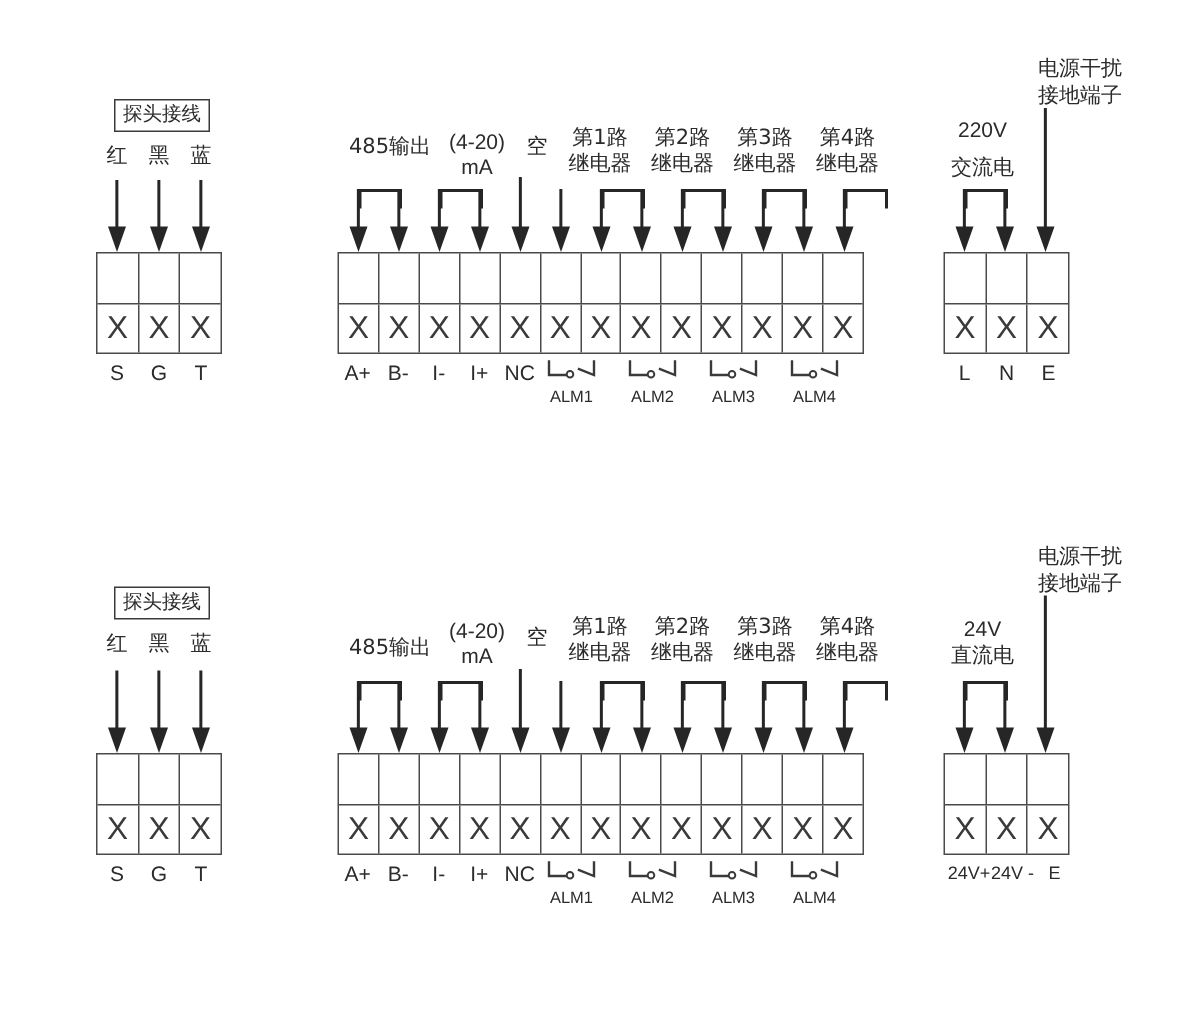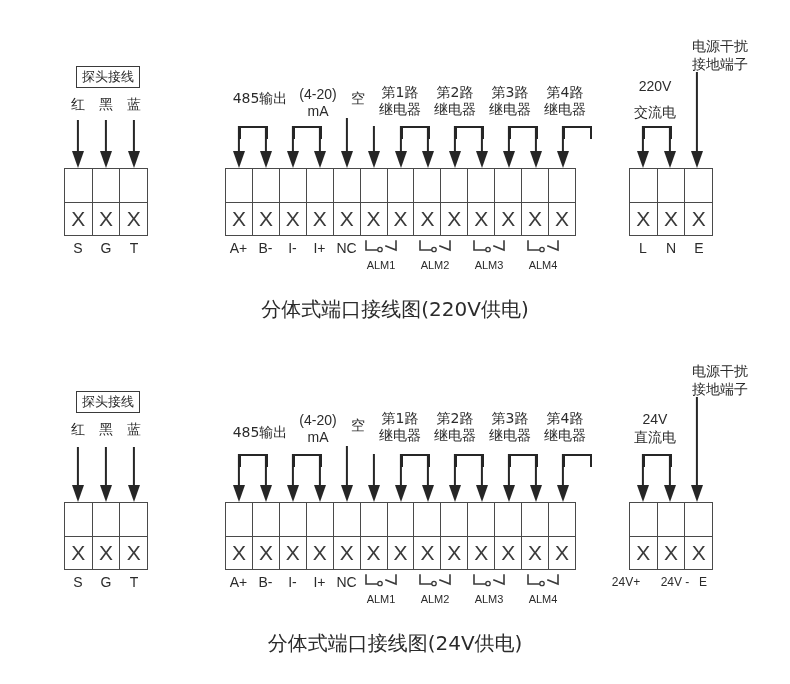"分体式端口接线图(220V供电)" div.caption { html: <div>分体式端口接线图(220V供电)</div> -> none }
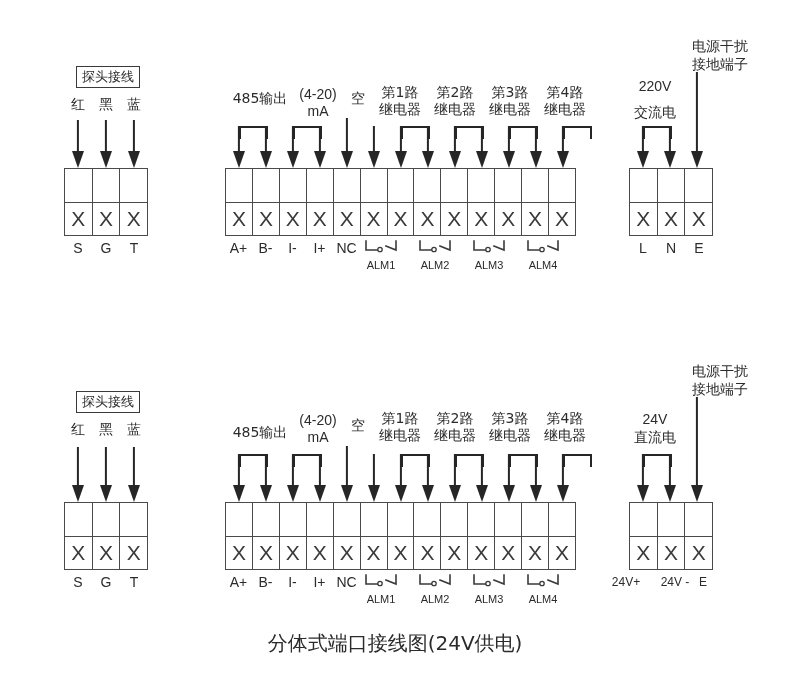"24V+" div.lbl { left: 606px -> 626px }
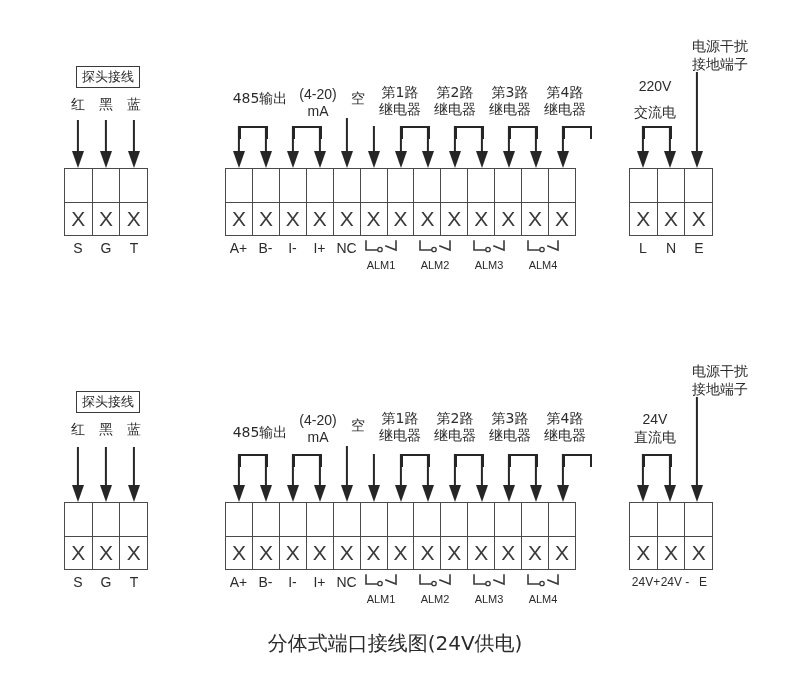"分体式端口接线图(24V供电)" div.caption { html: <div>分体式端口接线图(24V供电)</div> -> none }
